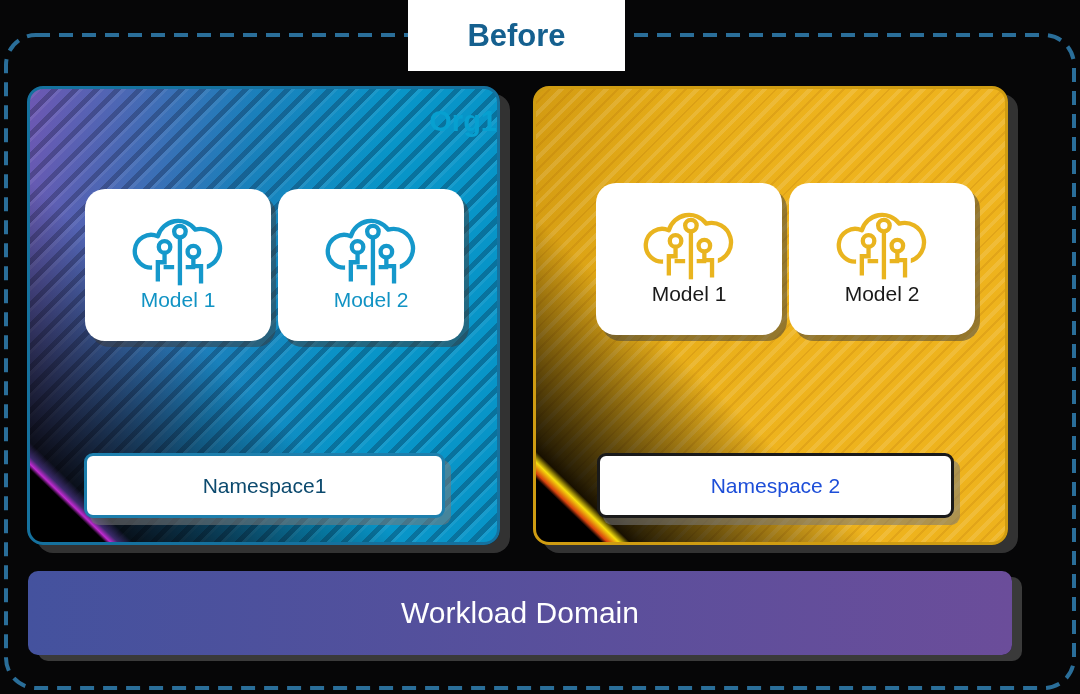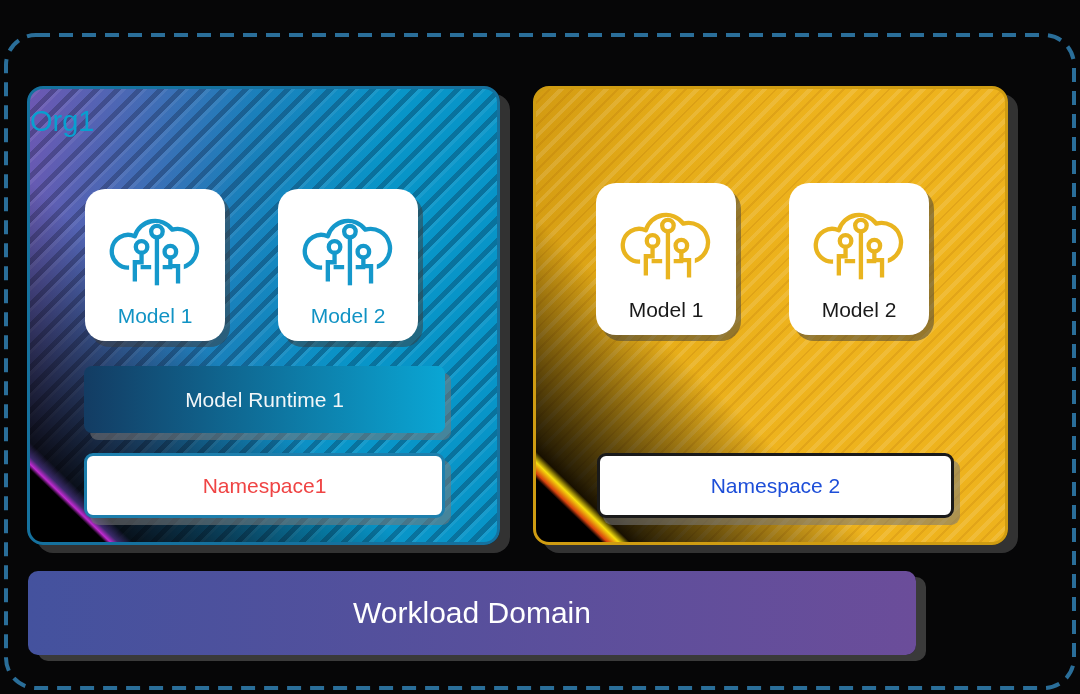"Before" div.before-box { html: none -> <div> <span>Before</span> </div> }
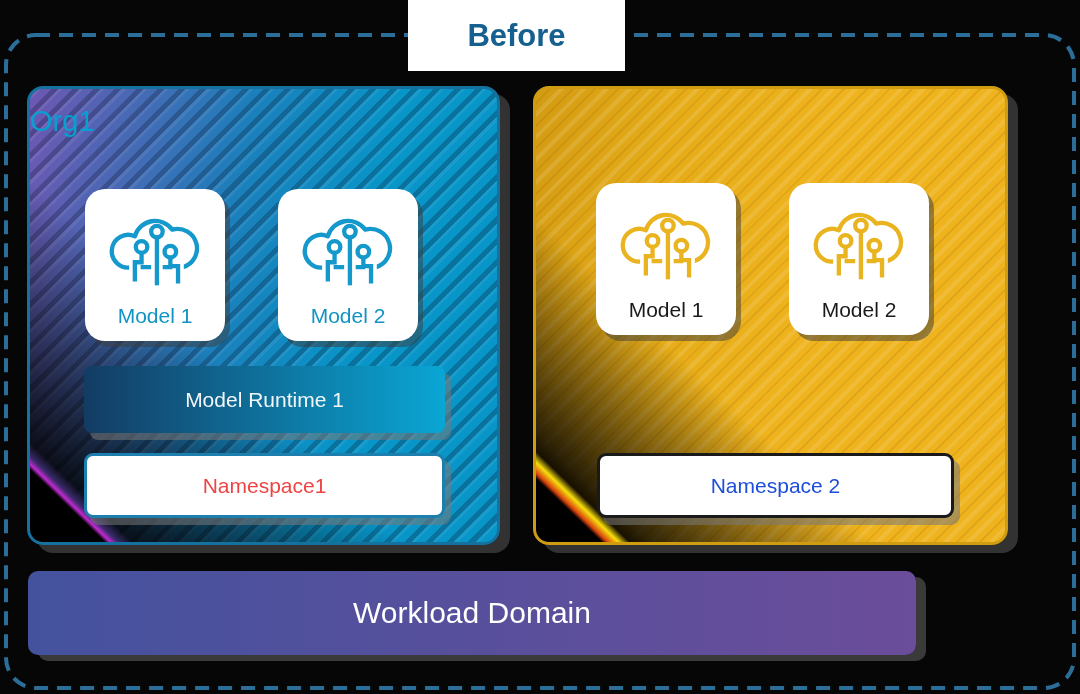"Org1" .org-title { font-weight: normal -> bold; text-align: left -> right }
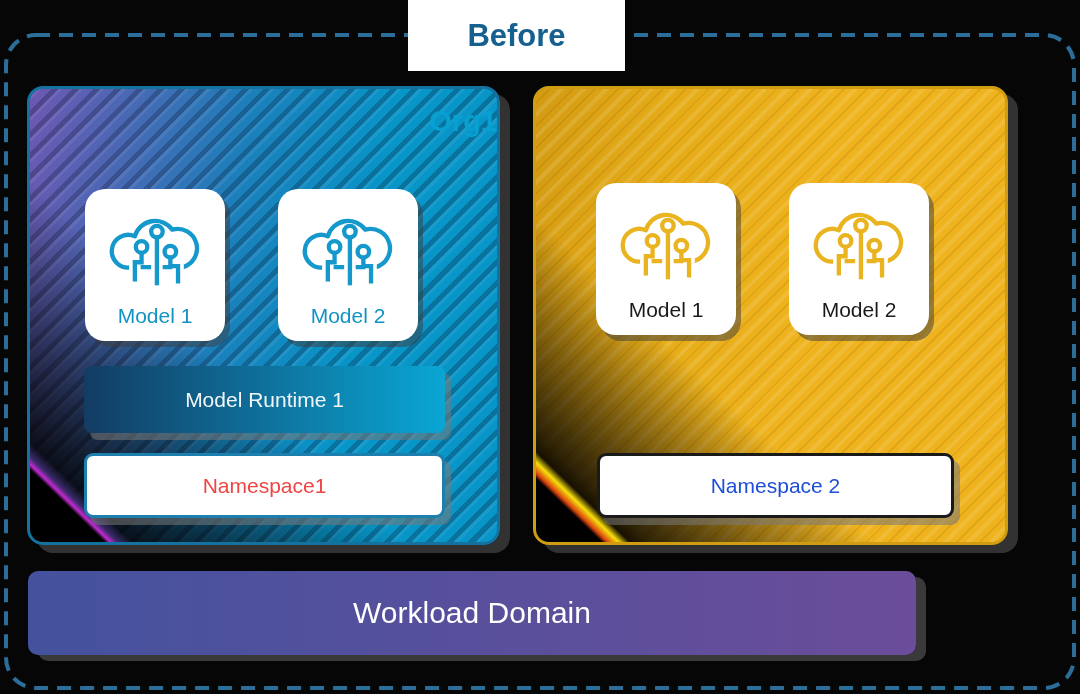"Model 1" .card { padding-bottom: 13px -> 29px; width: 140px -> 186px }
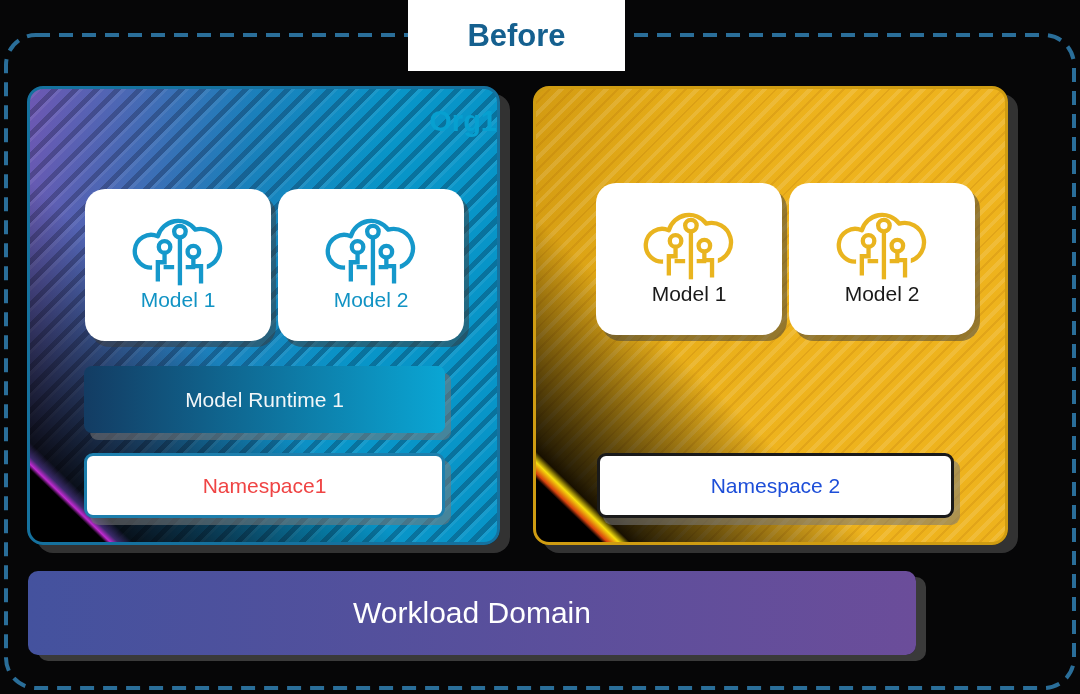"Model Runtime 1" div.runtime { html: <div> <span>Model Runtime 1</span> </div> -> none }
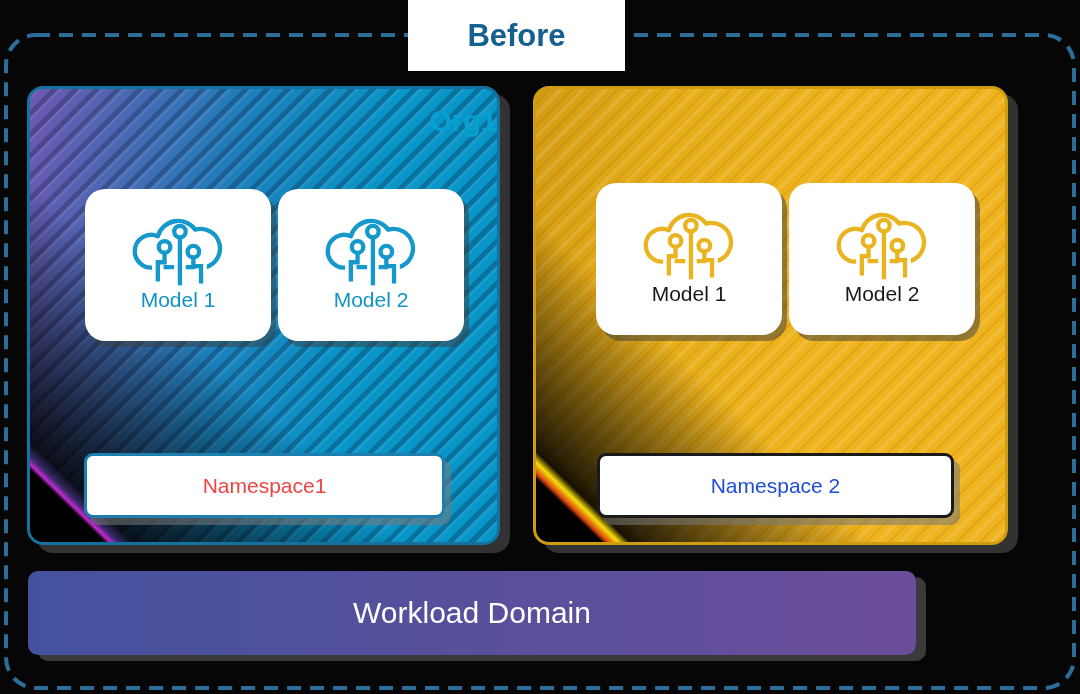"Namespace1" .org--blue .namespace span { color: #ef4444 -> #0c4a6e }
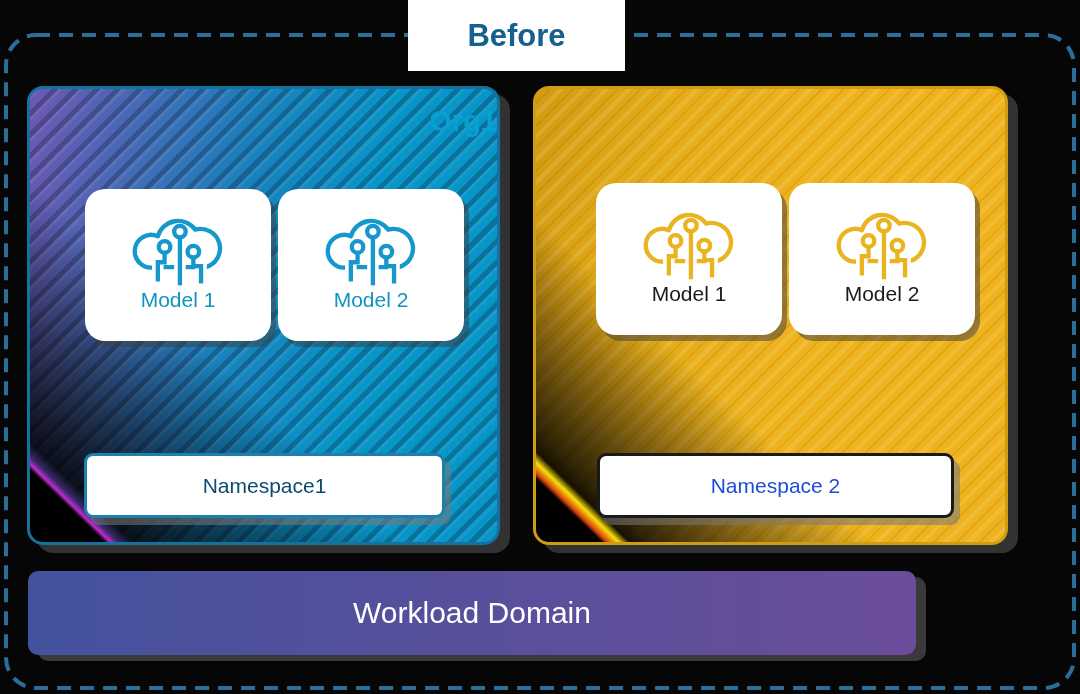"Workload Domain" .workload { width: 888px -> 984px }
